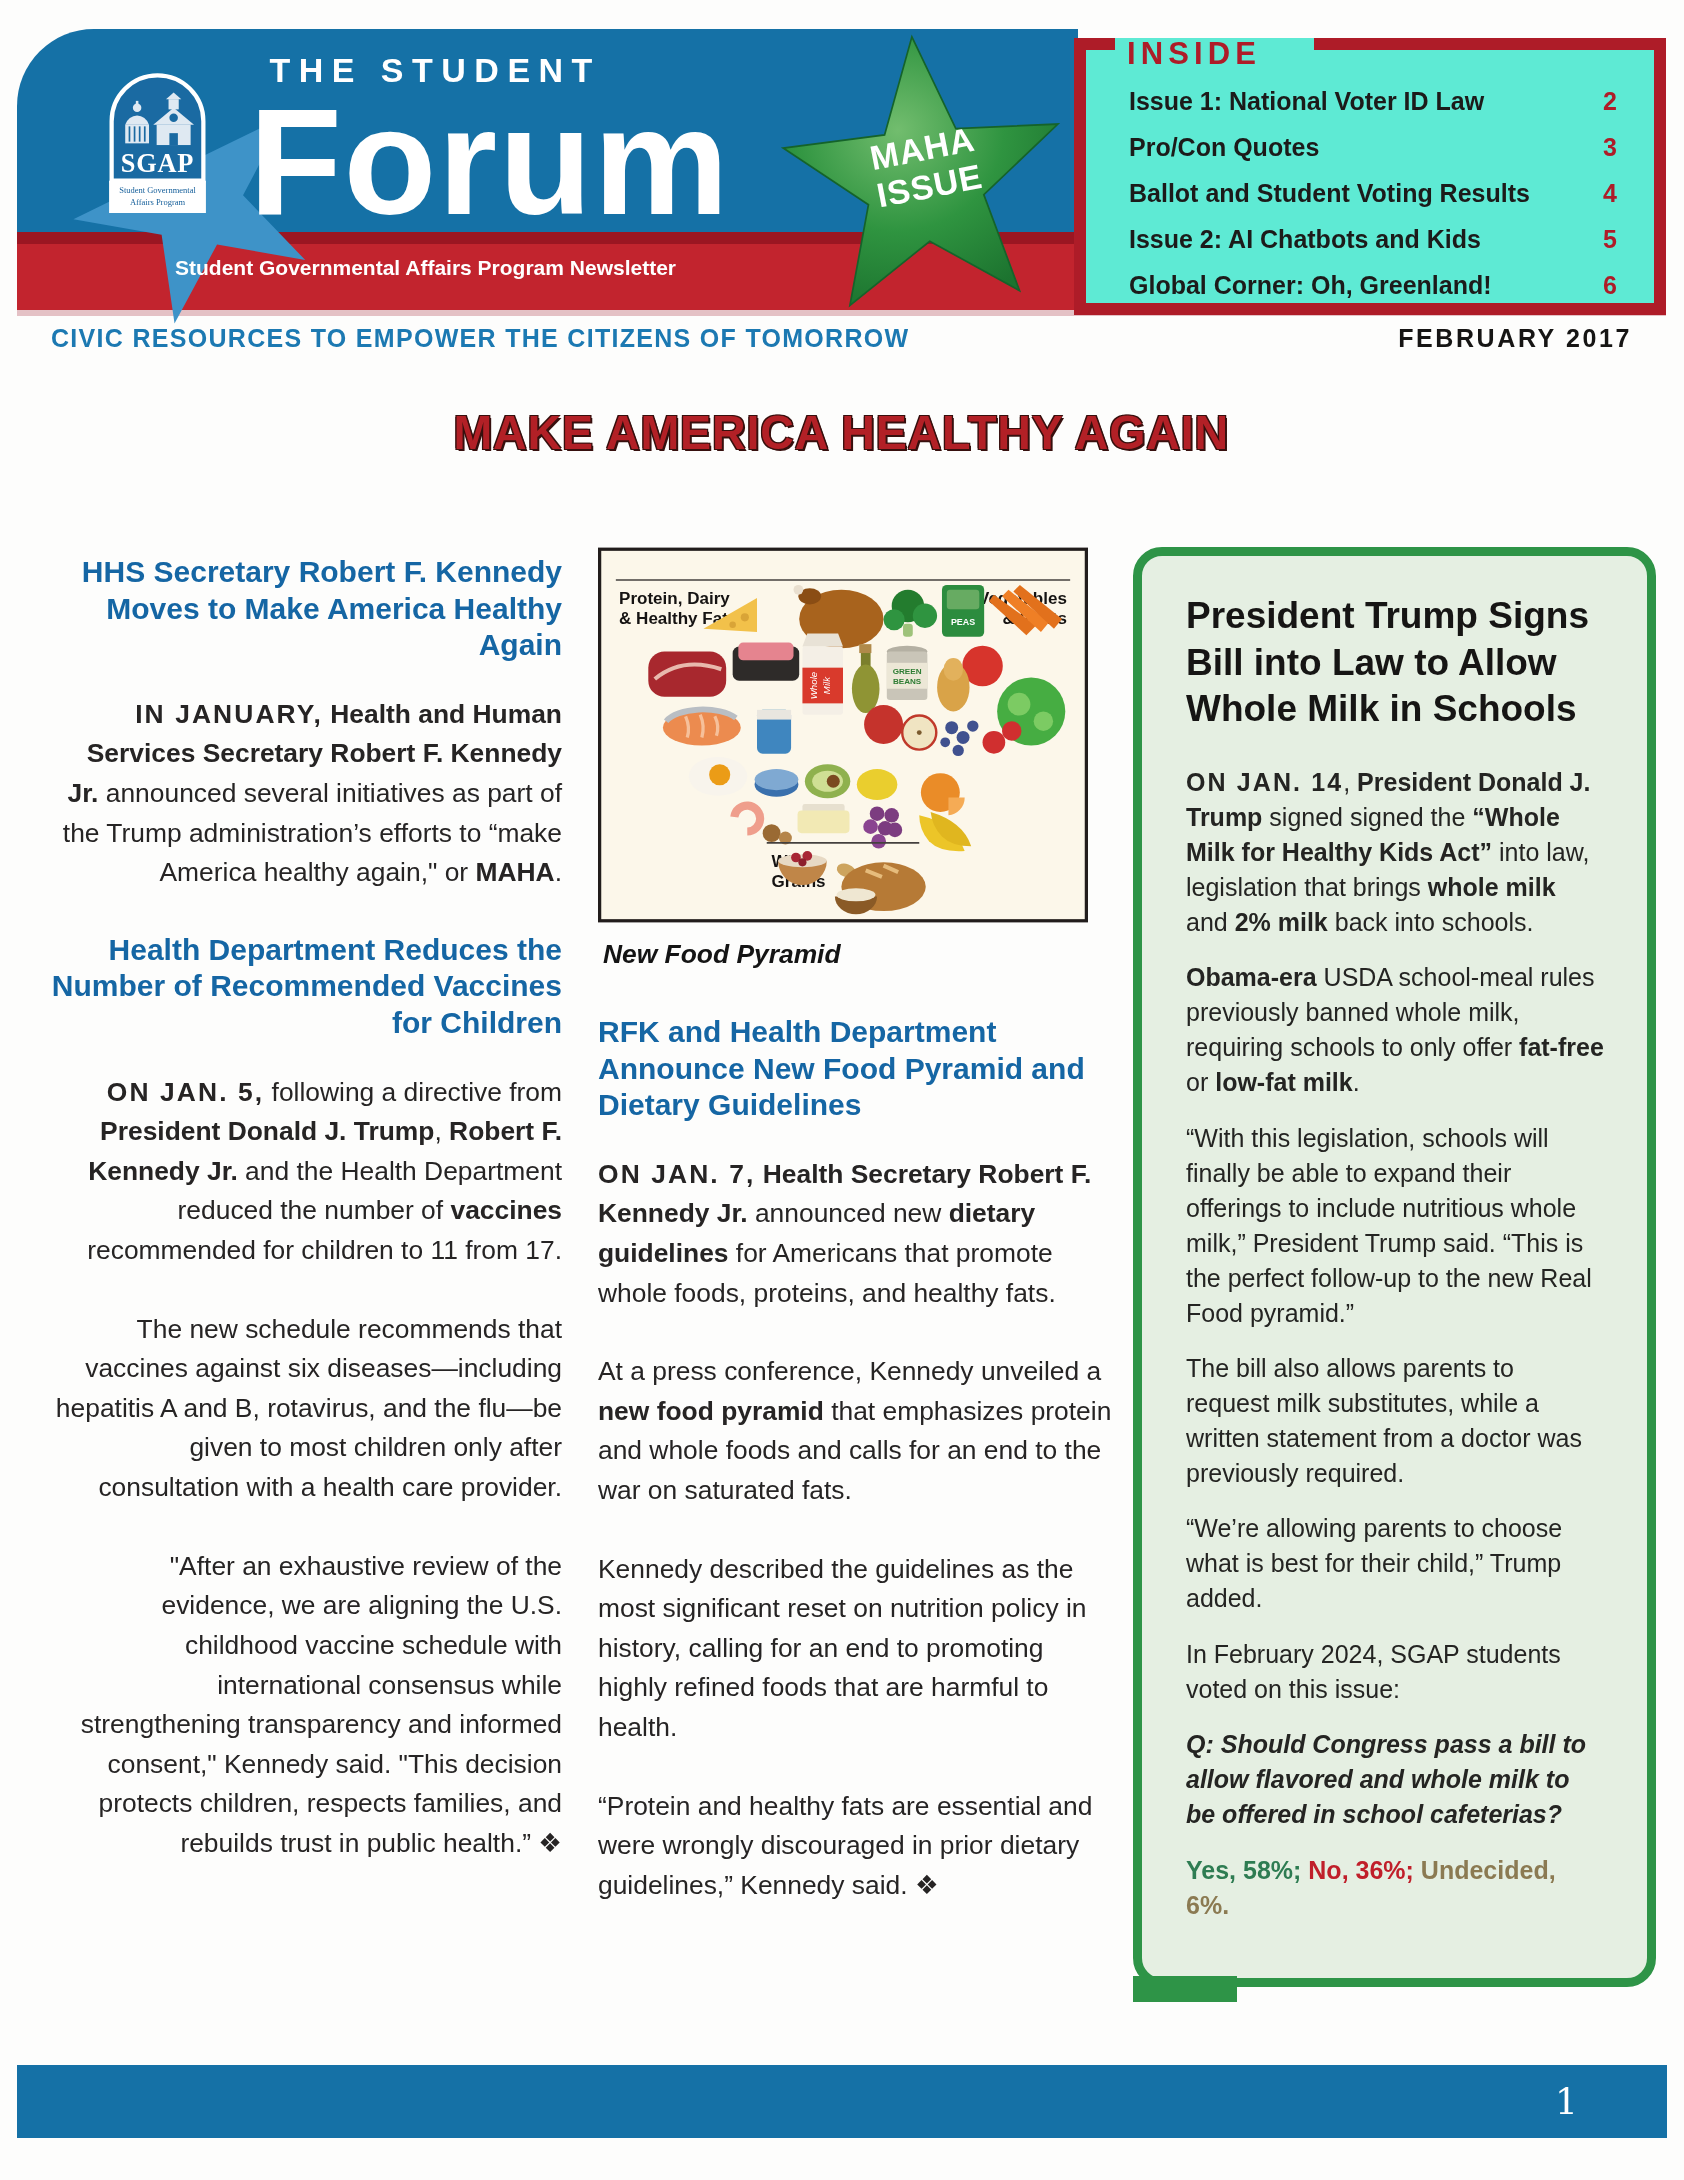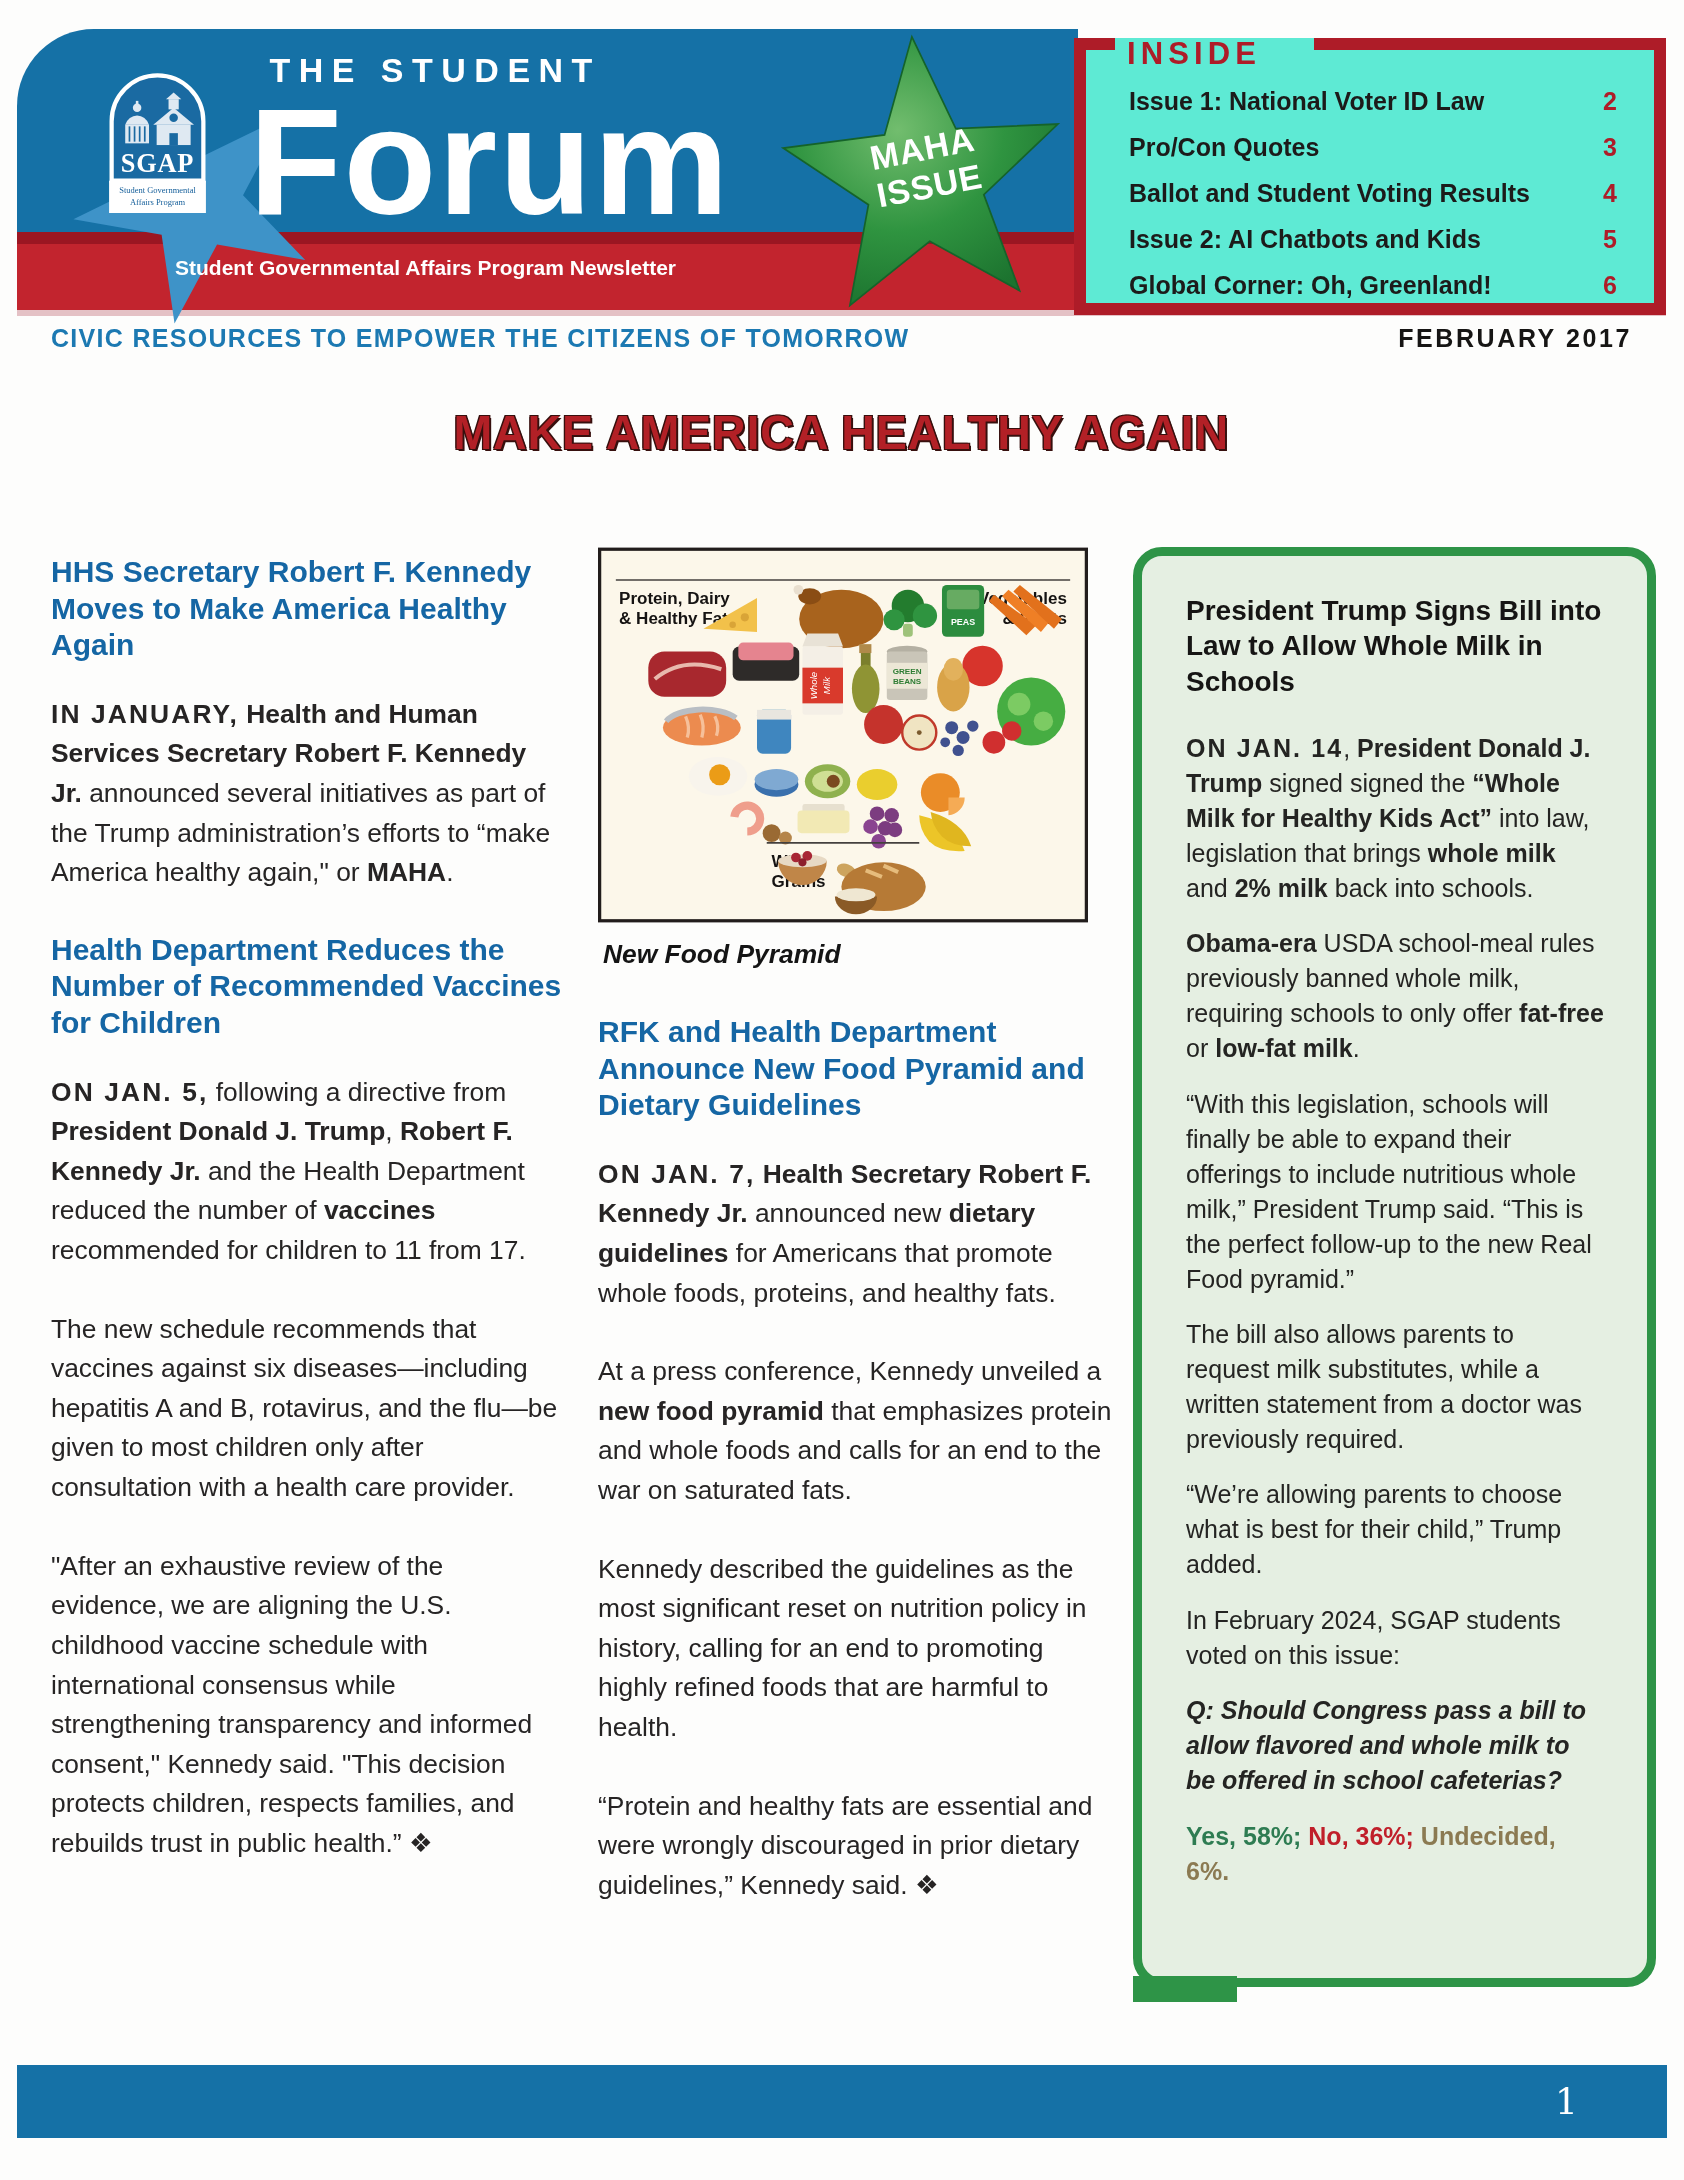"HHS Secretary Robert F. Kennedy" .col-left { text-align: none -> right }
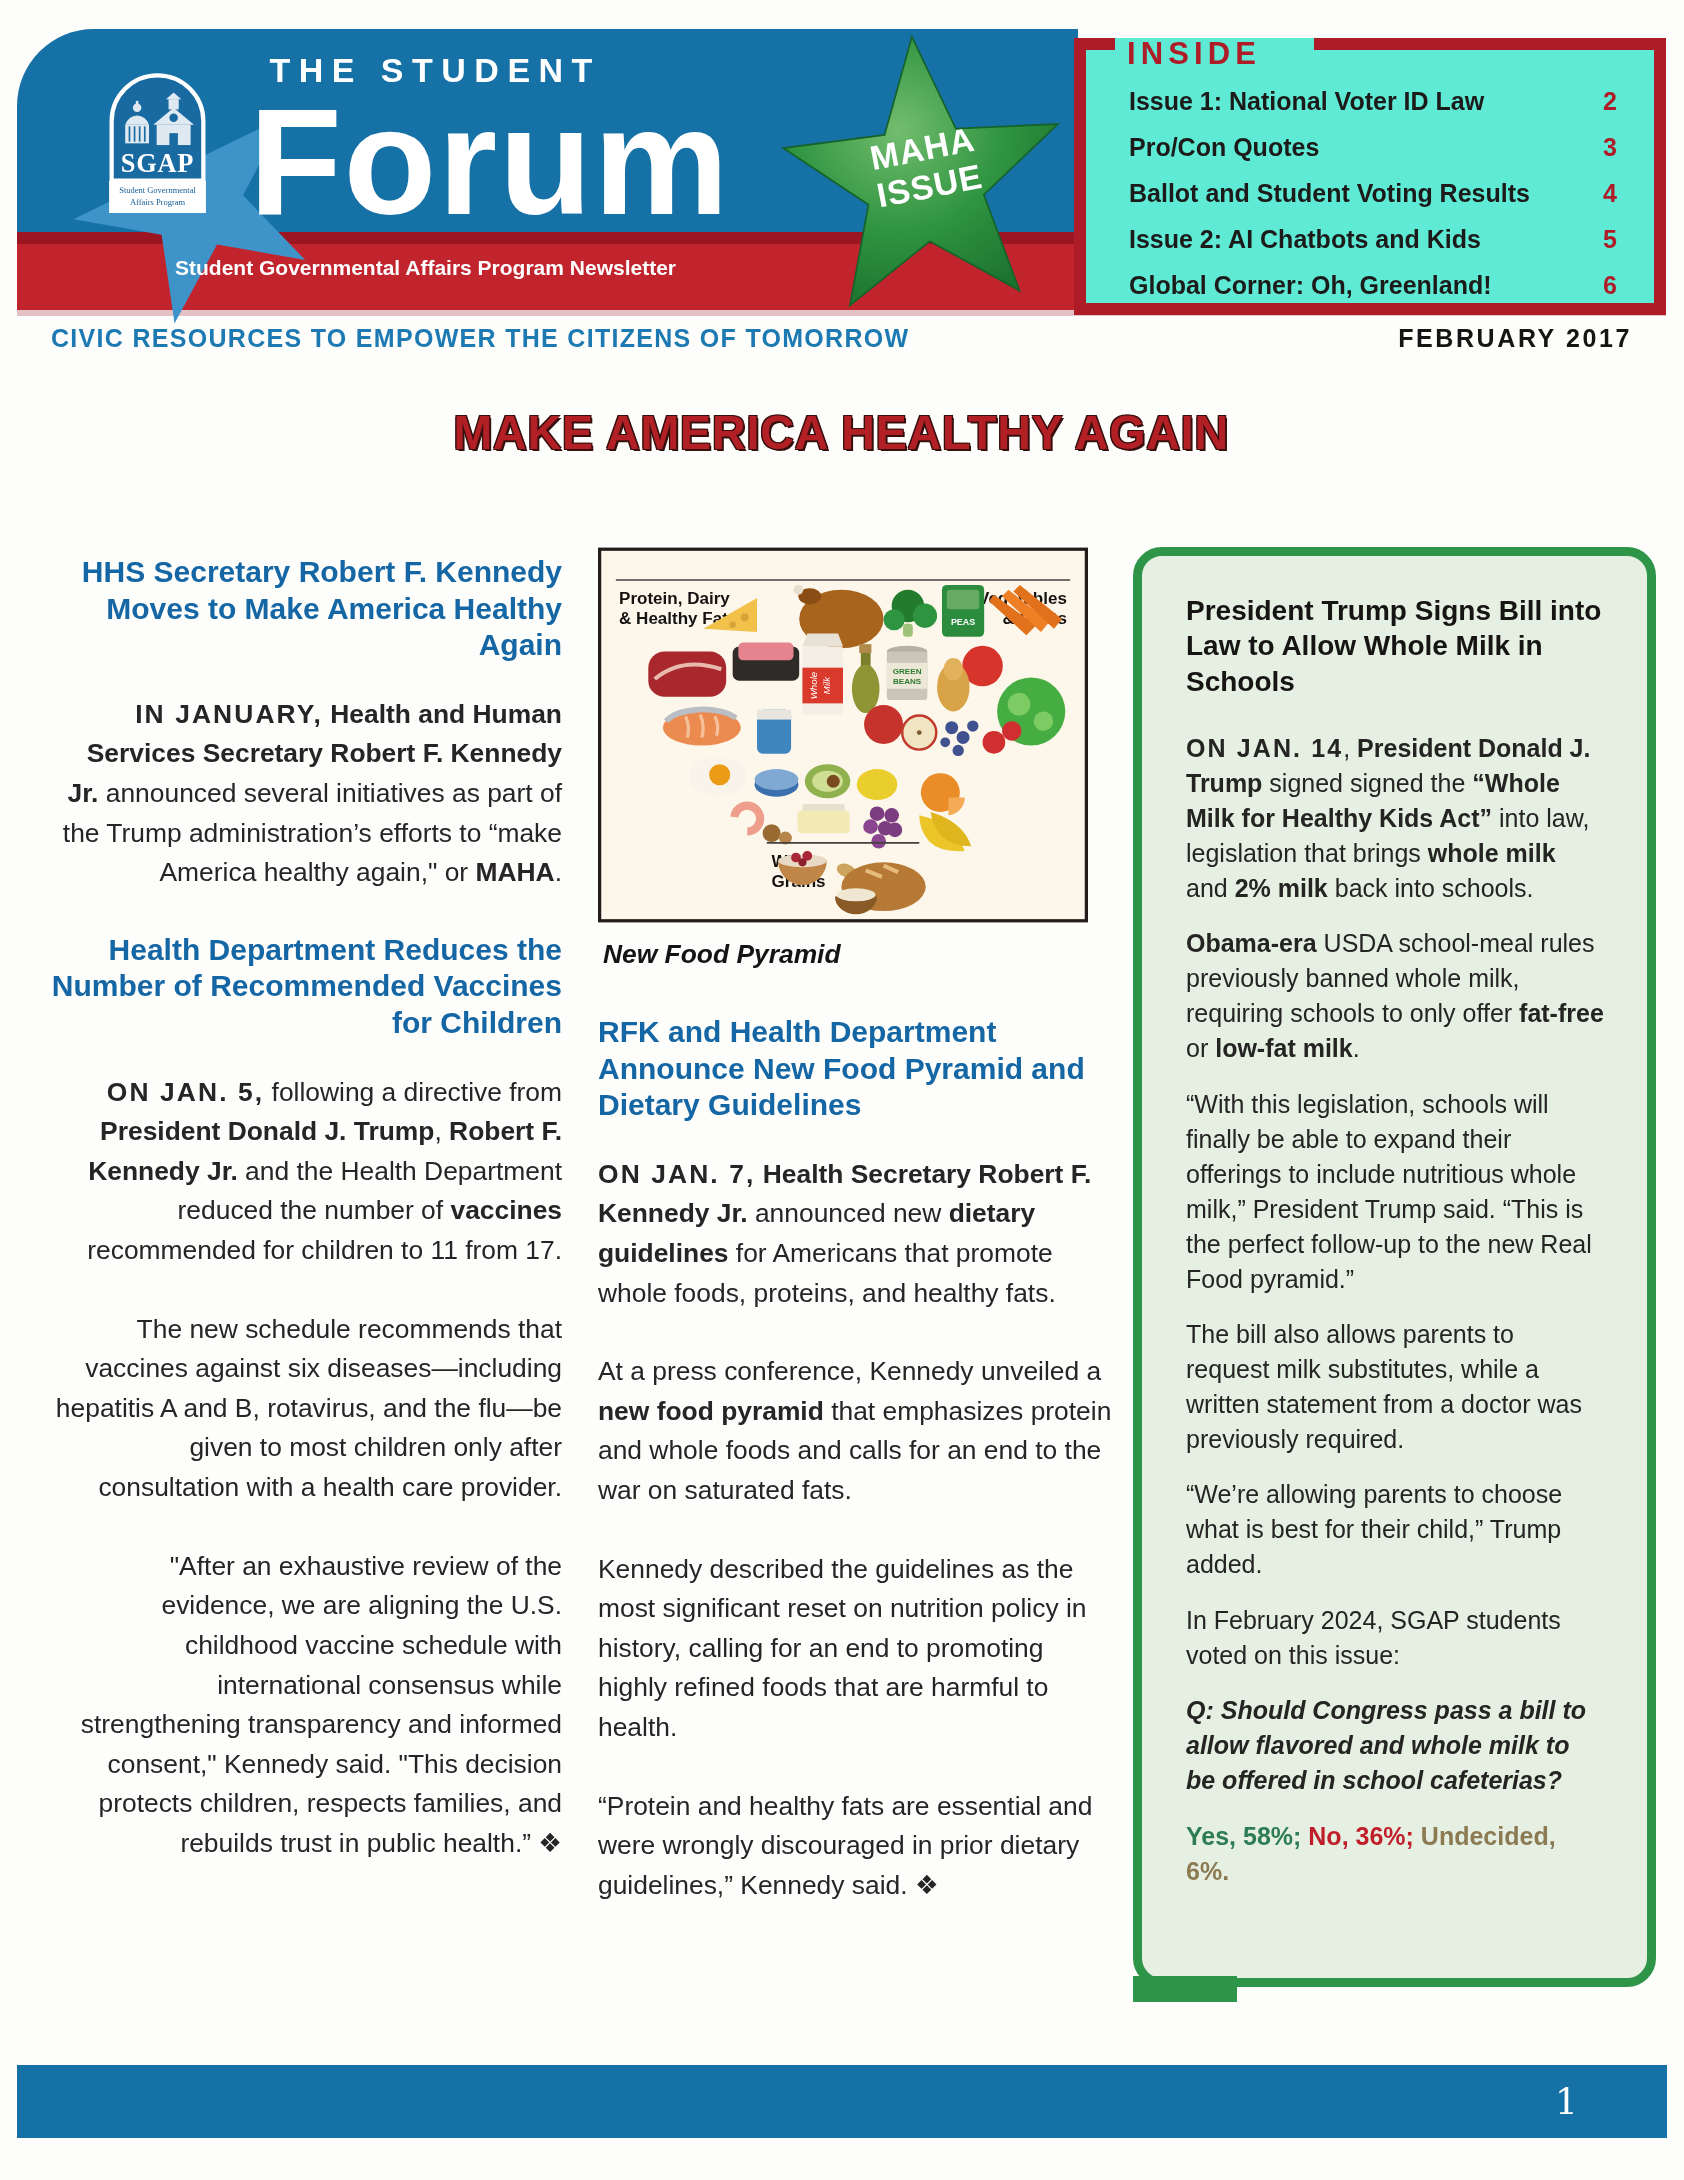"President Trump Signs Bill into" .gb-title { font-size: 28px -> 37px }
